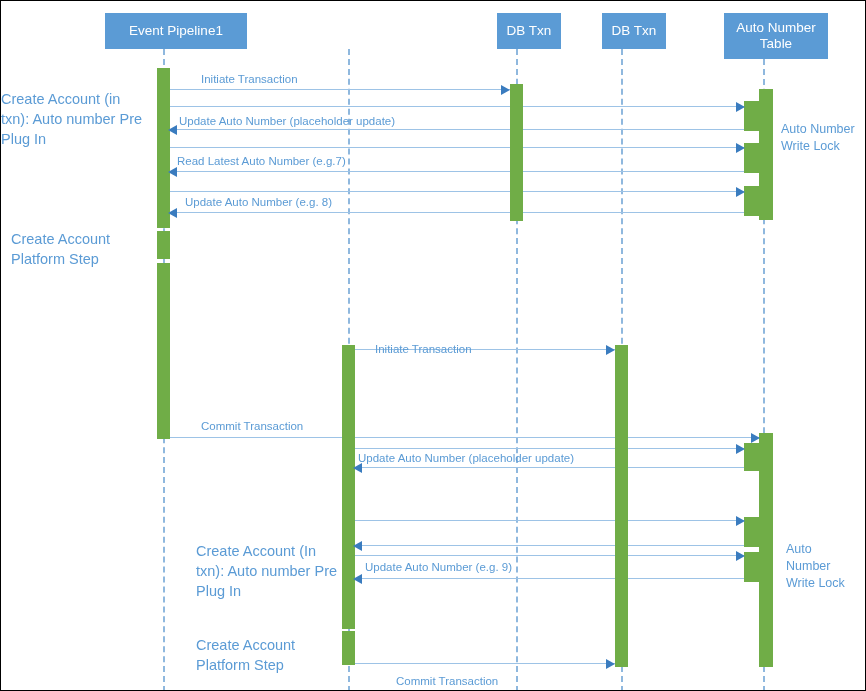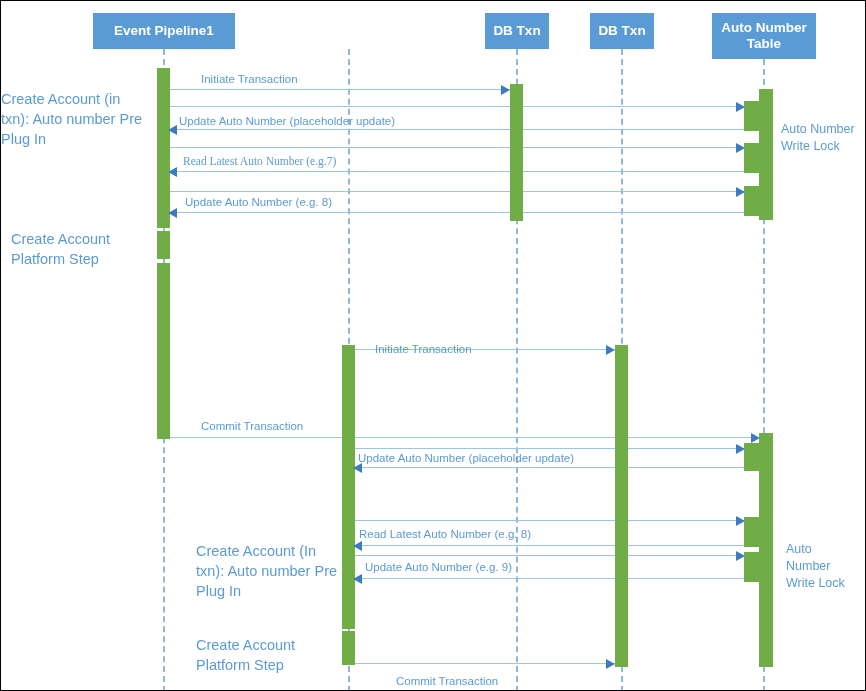"Event Pipeline1" .participant { font-weight: bold -> normal; margin-left: none -> 12px }
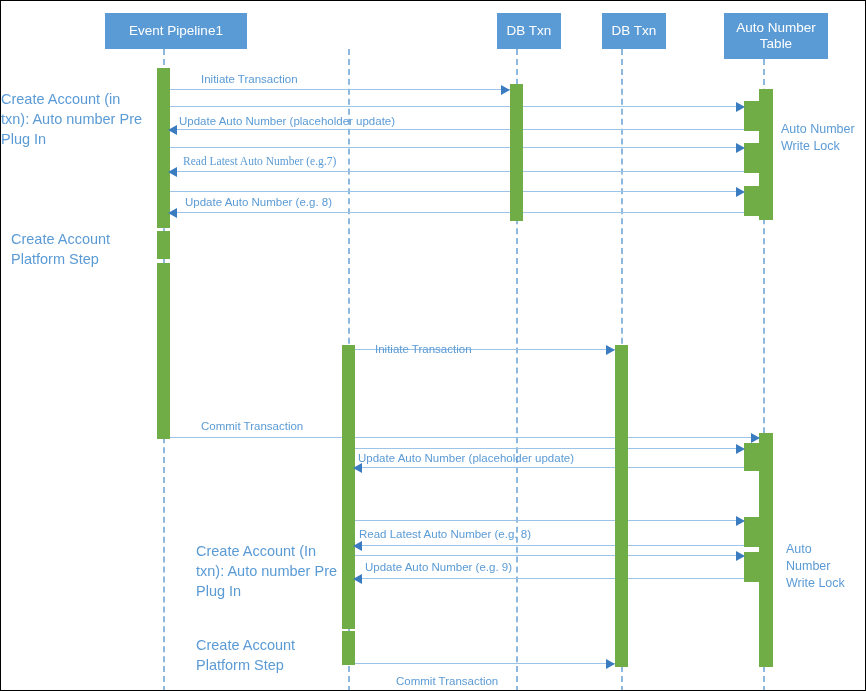"Read Latest Auto Number (e.g.7)" div.msg-label { font-family: Liberation Serif, serif -> none; left: 182px -> 176px }
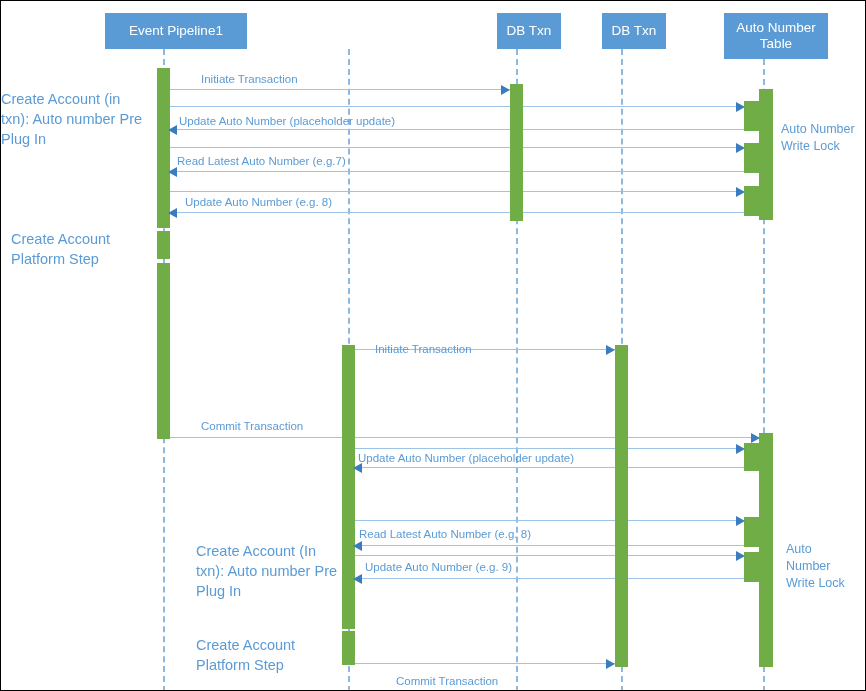"Read Latest Auto Number (e.g." div.msg-label { html: <div>Read Latest Auto Number (e.g. 8)</div> -> none }
